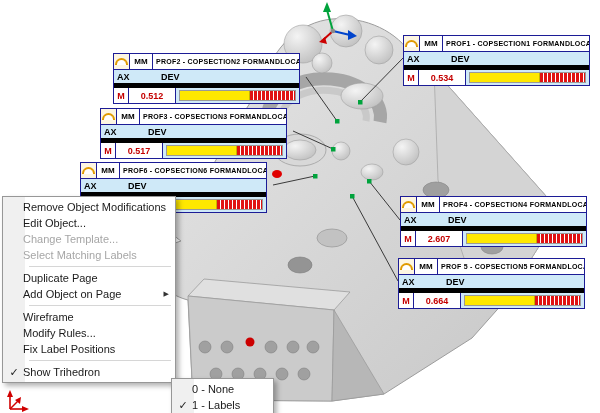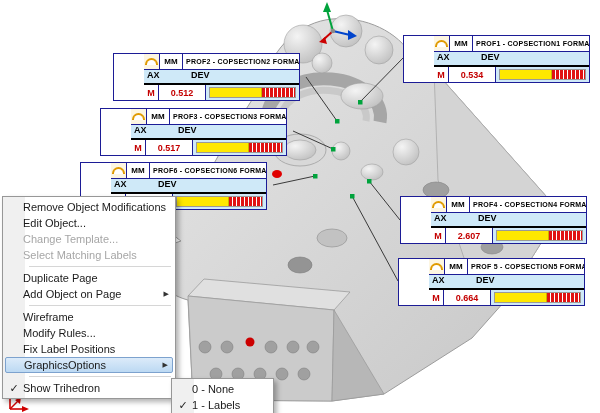"MM" .meas-label { padding-left: 30px -> none }
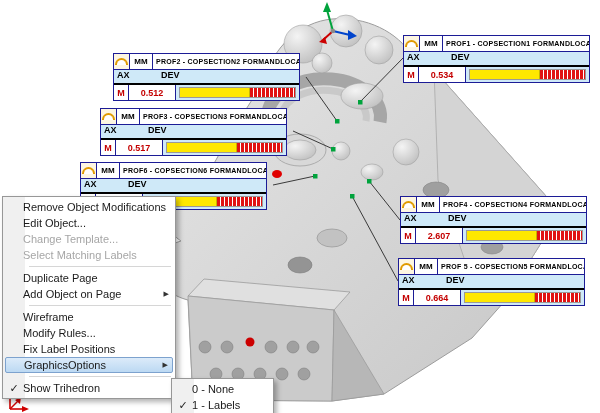"AX" .ml-row2 { align-items: flex-start -> center; border-bottom: 2px solid #000000 -> 5px solid #000000 }
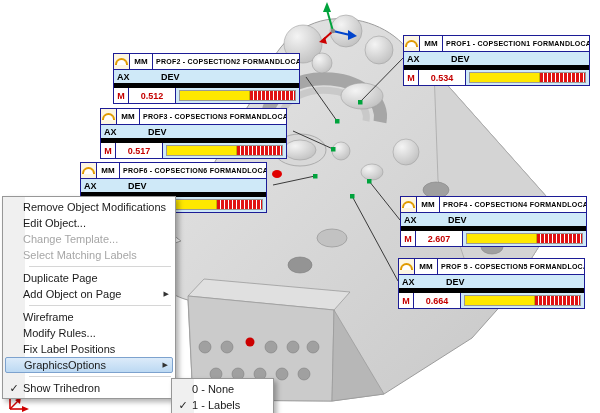"GraphicsOptions" div.mi { html: <div> <span></span> <span>GraphicsOptions</span> <span>▶</span> </div> -> none }
